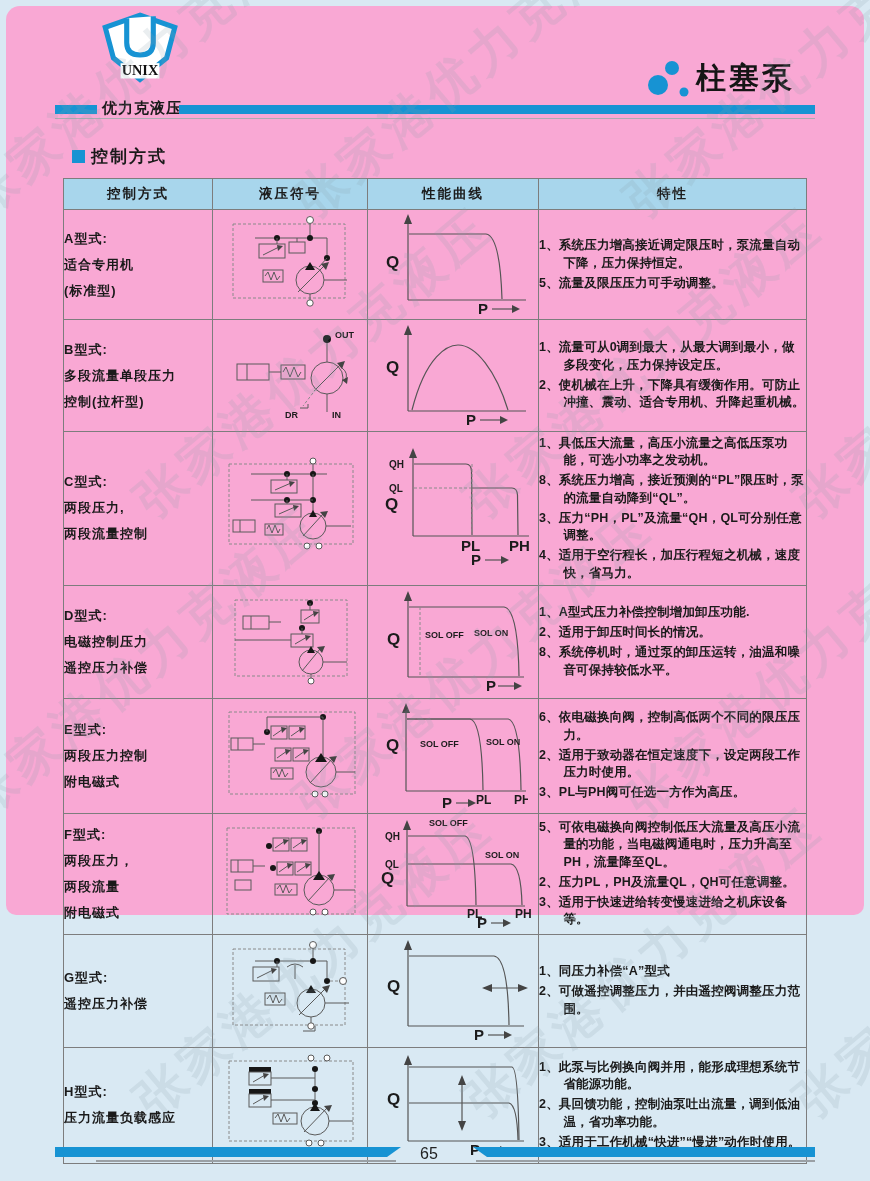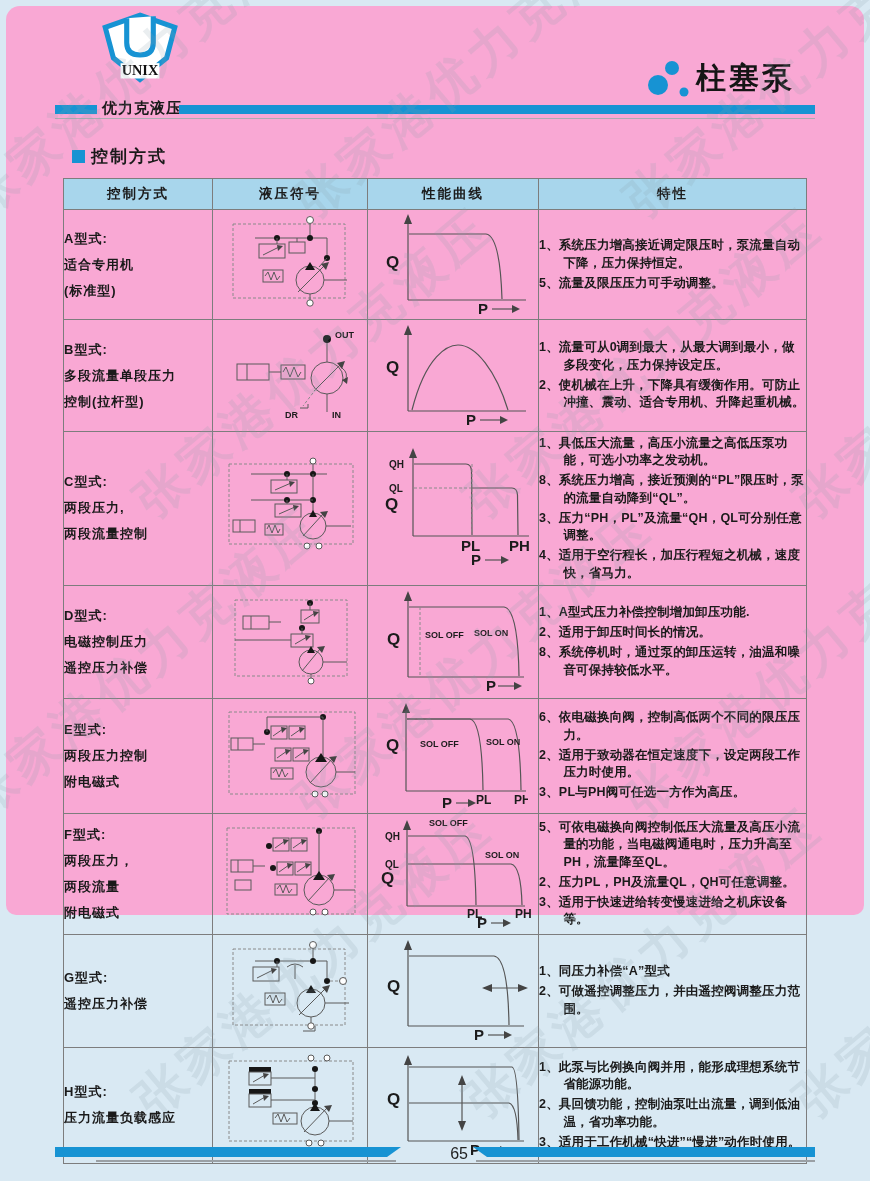"65" .page-num { text-align: right -> left }
